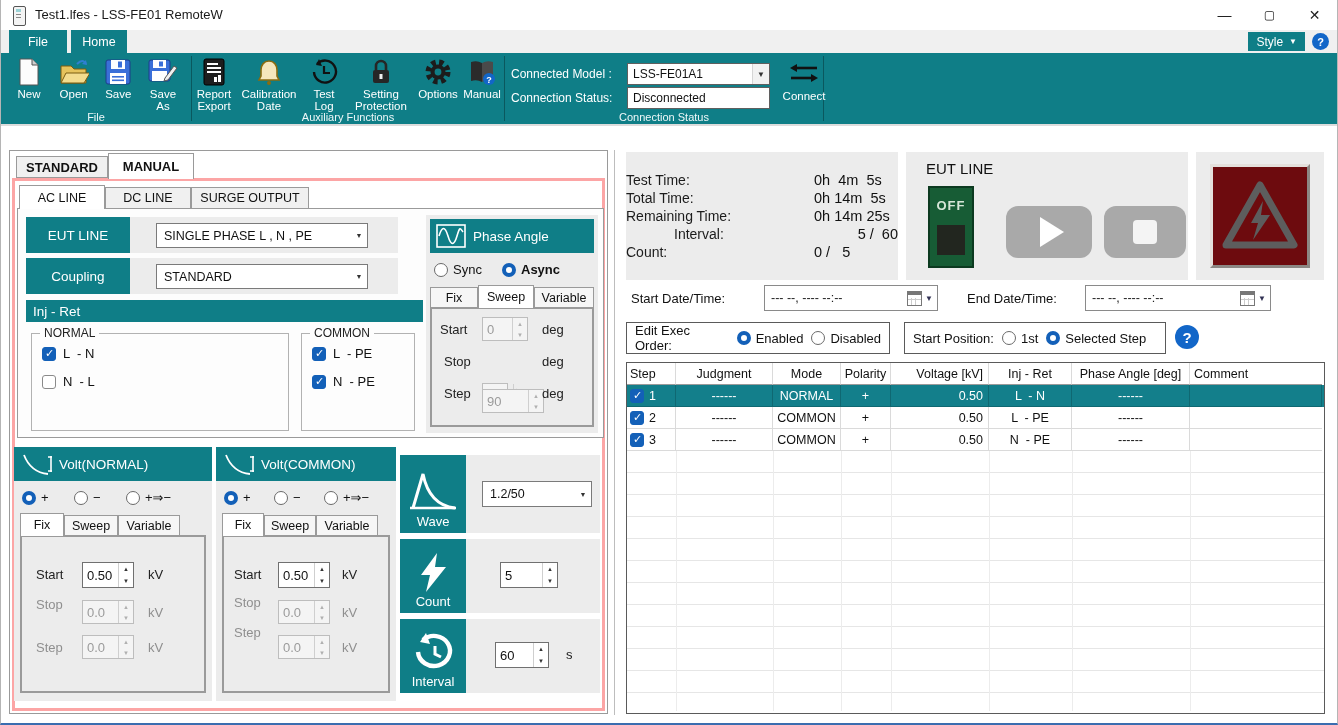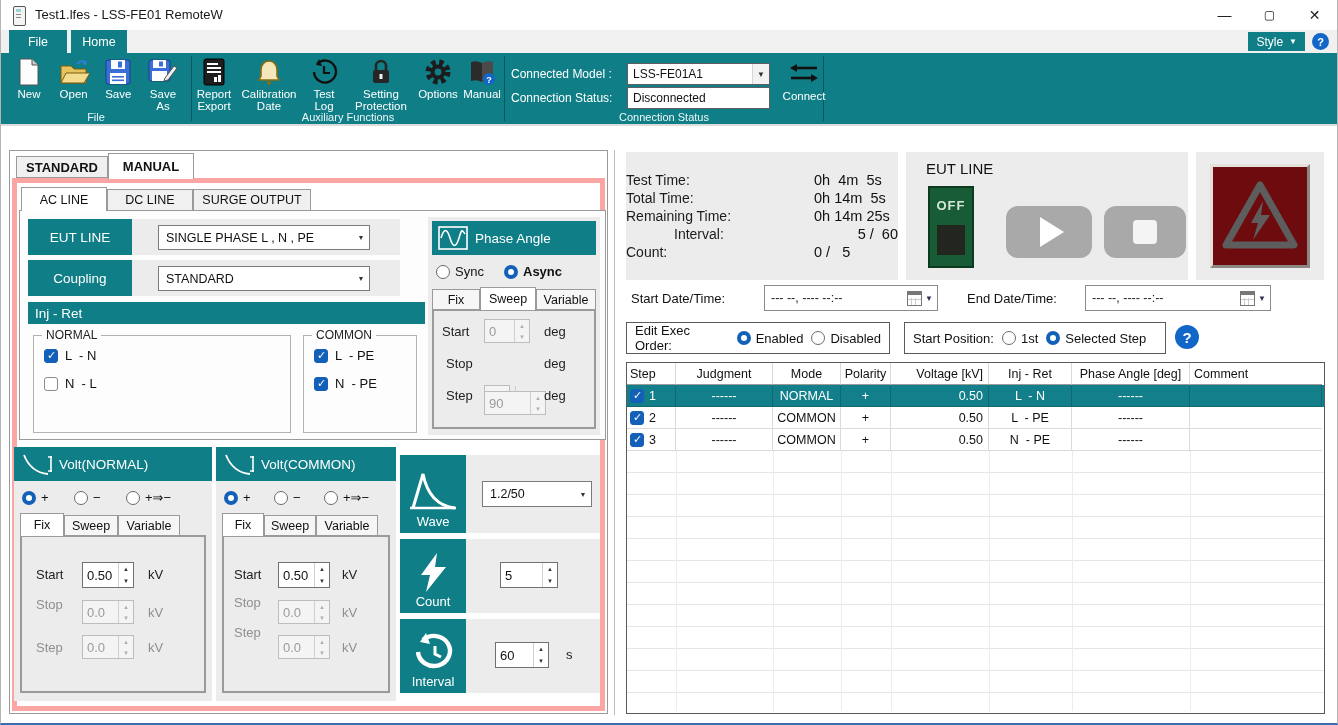"AC LINE" div.abs { border: 5px solid #fca5a5 -> 3px solid #fca5a5 }
